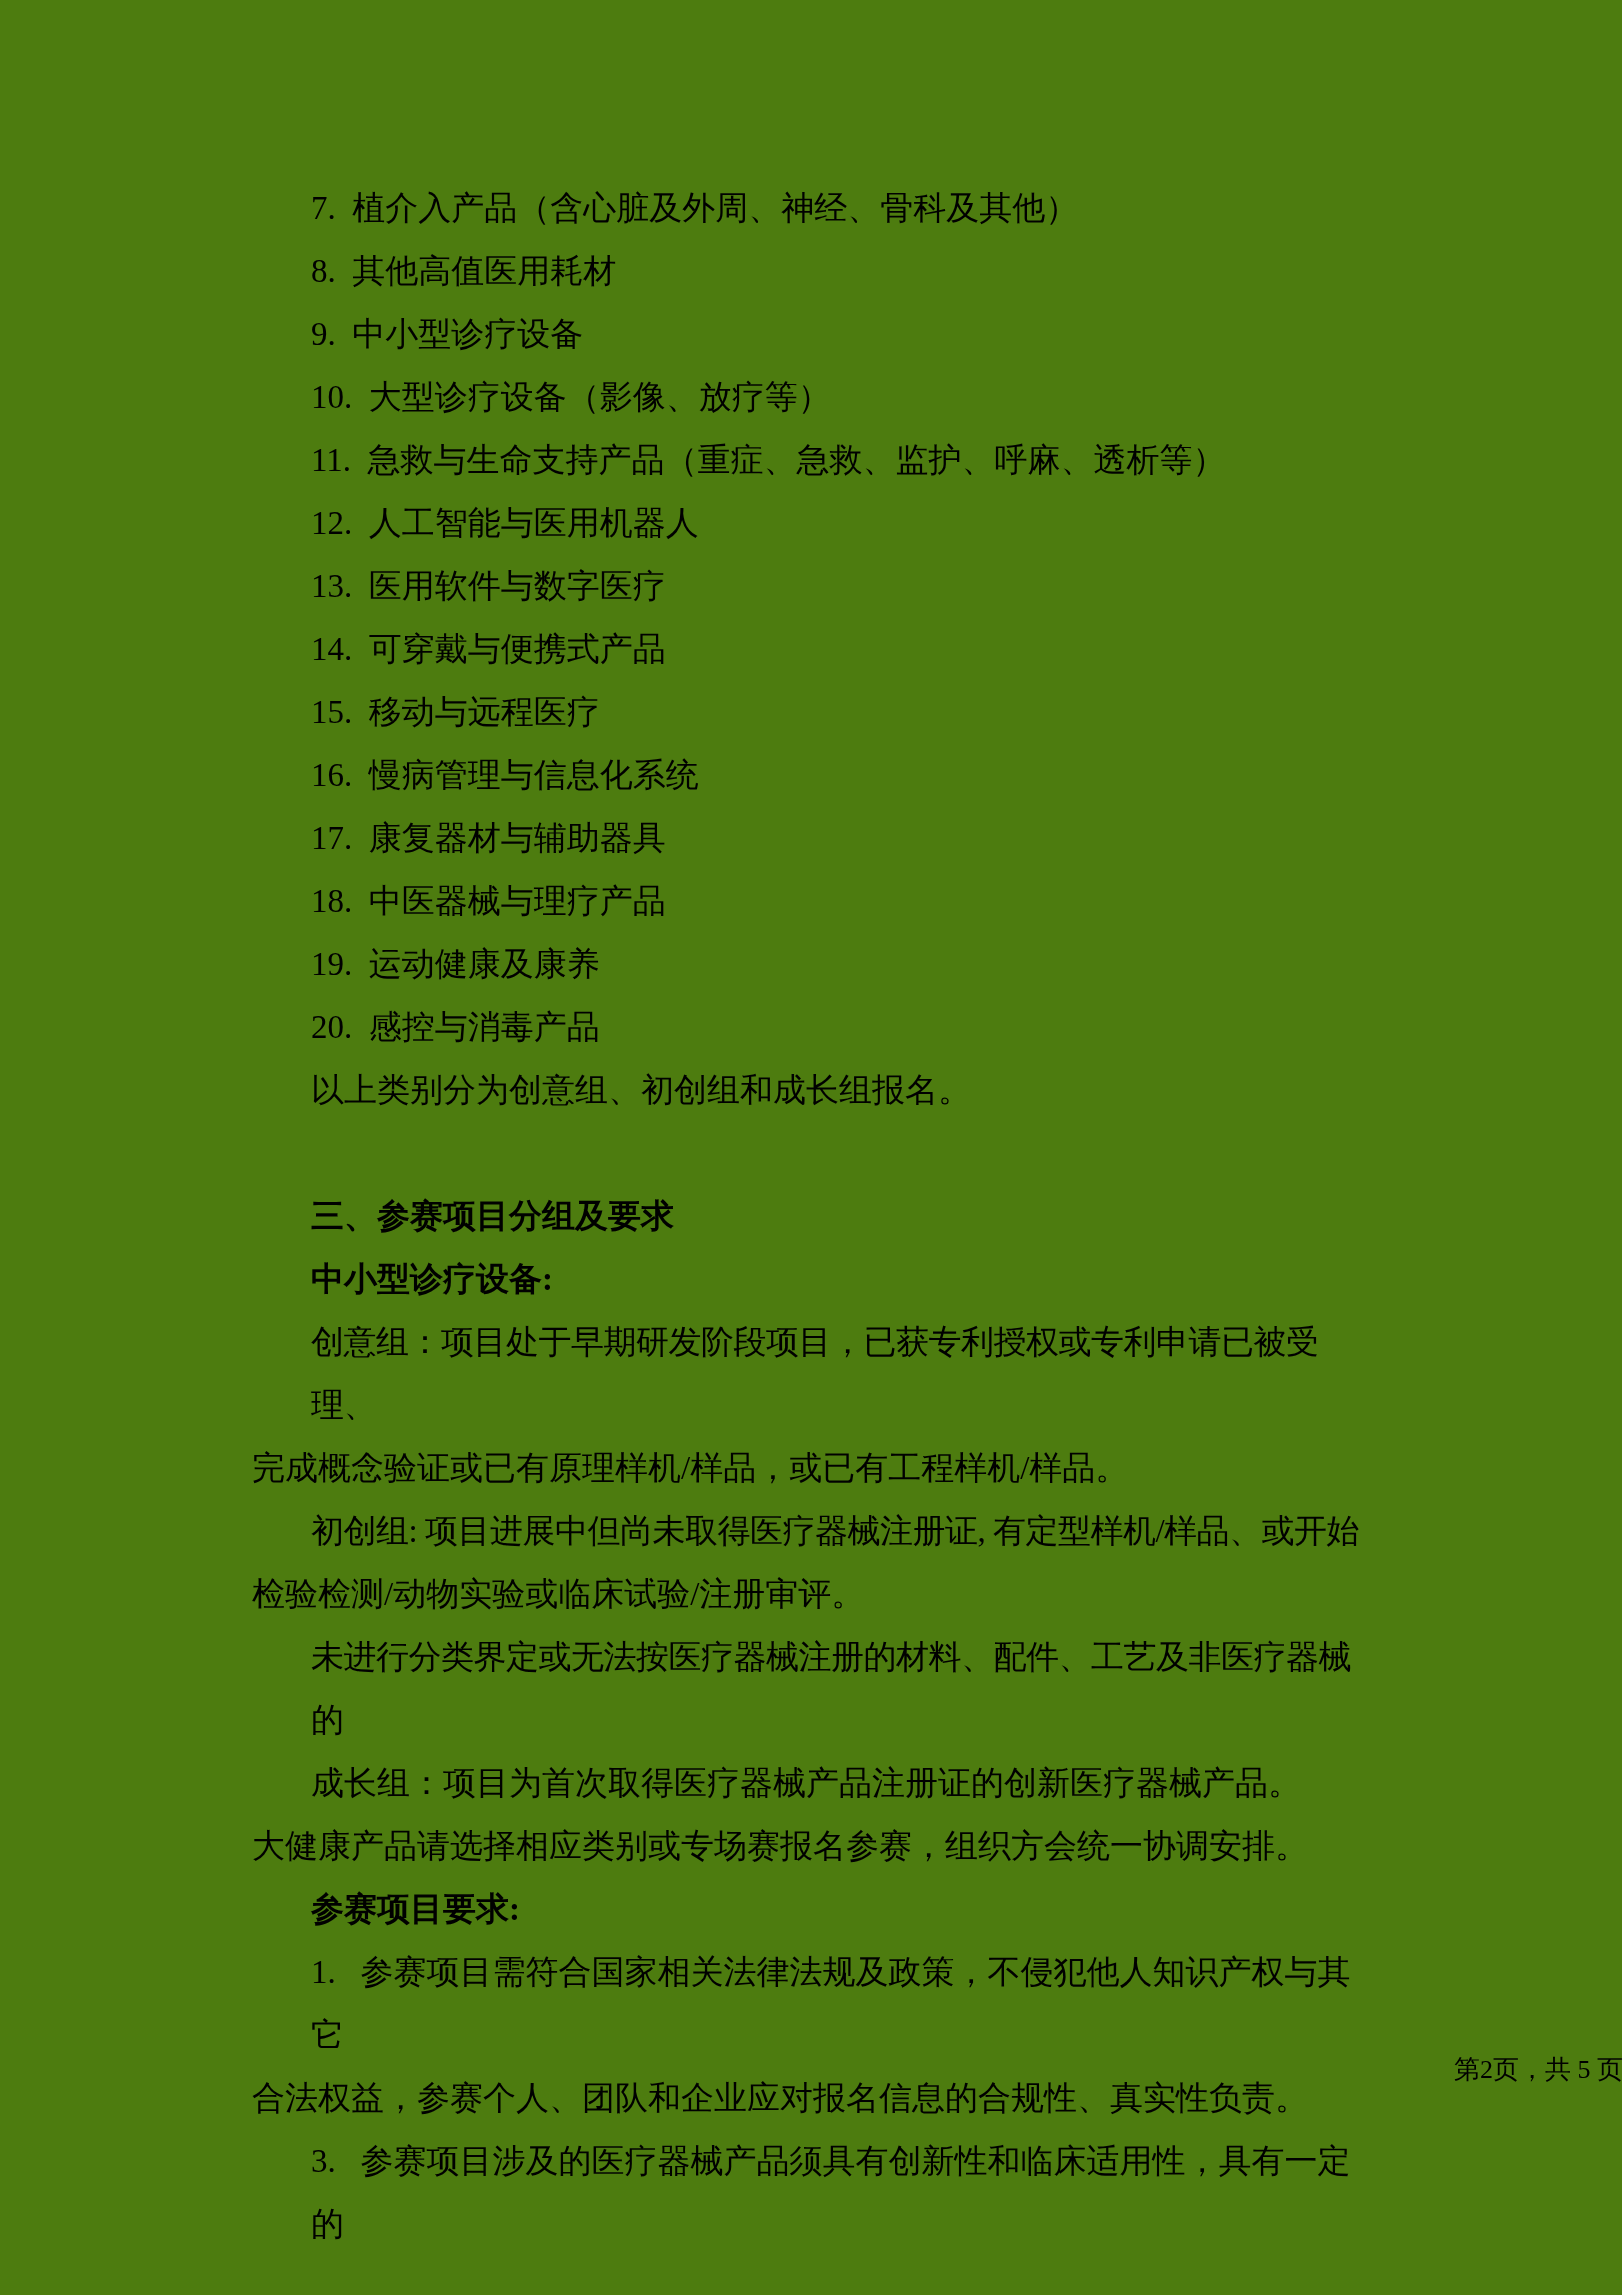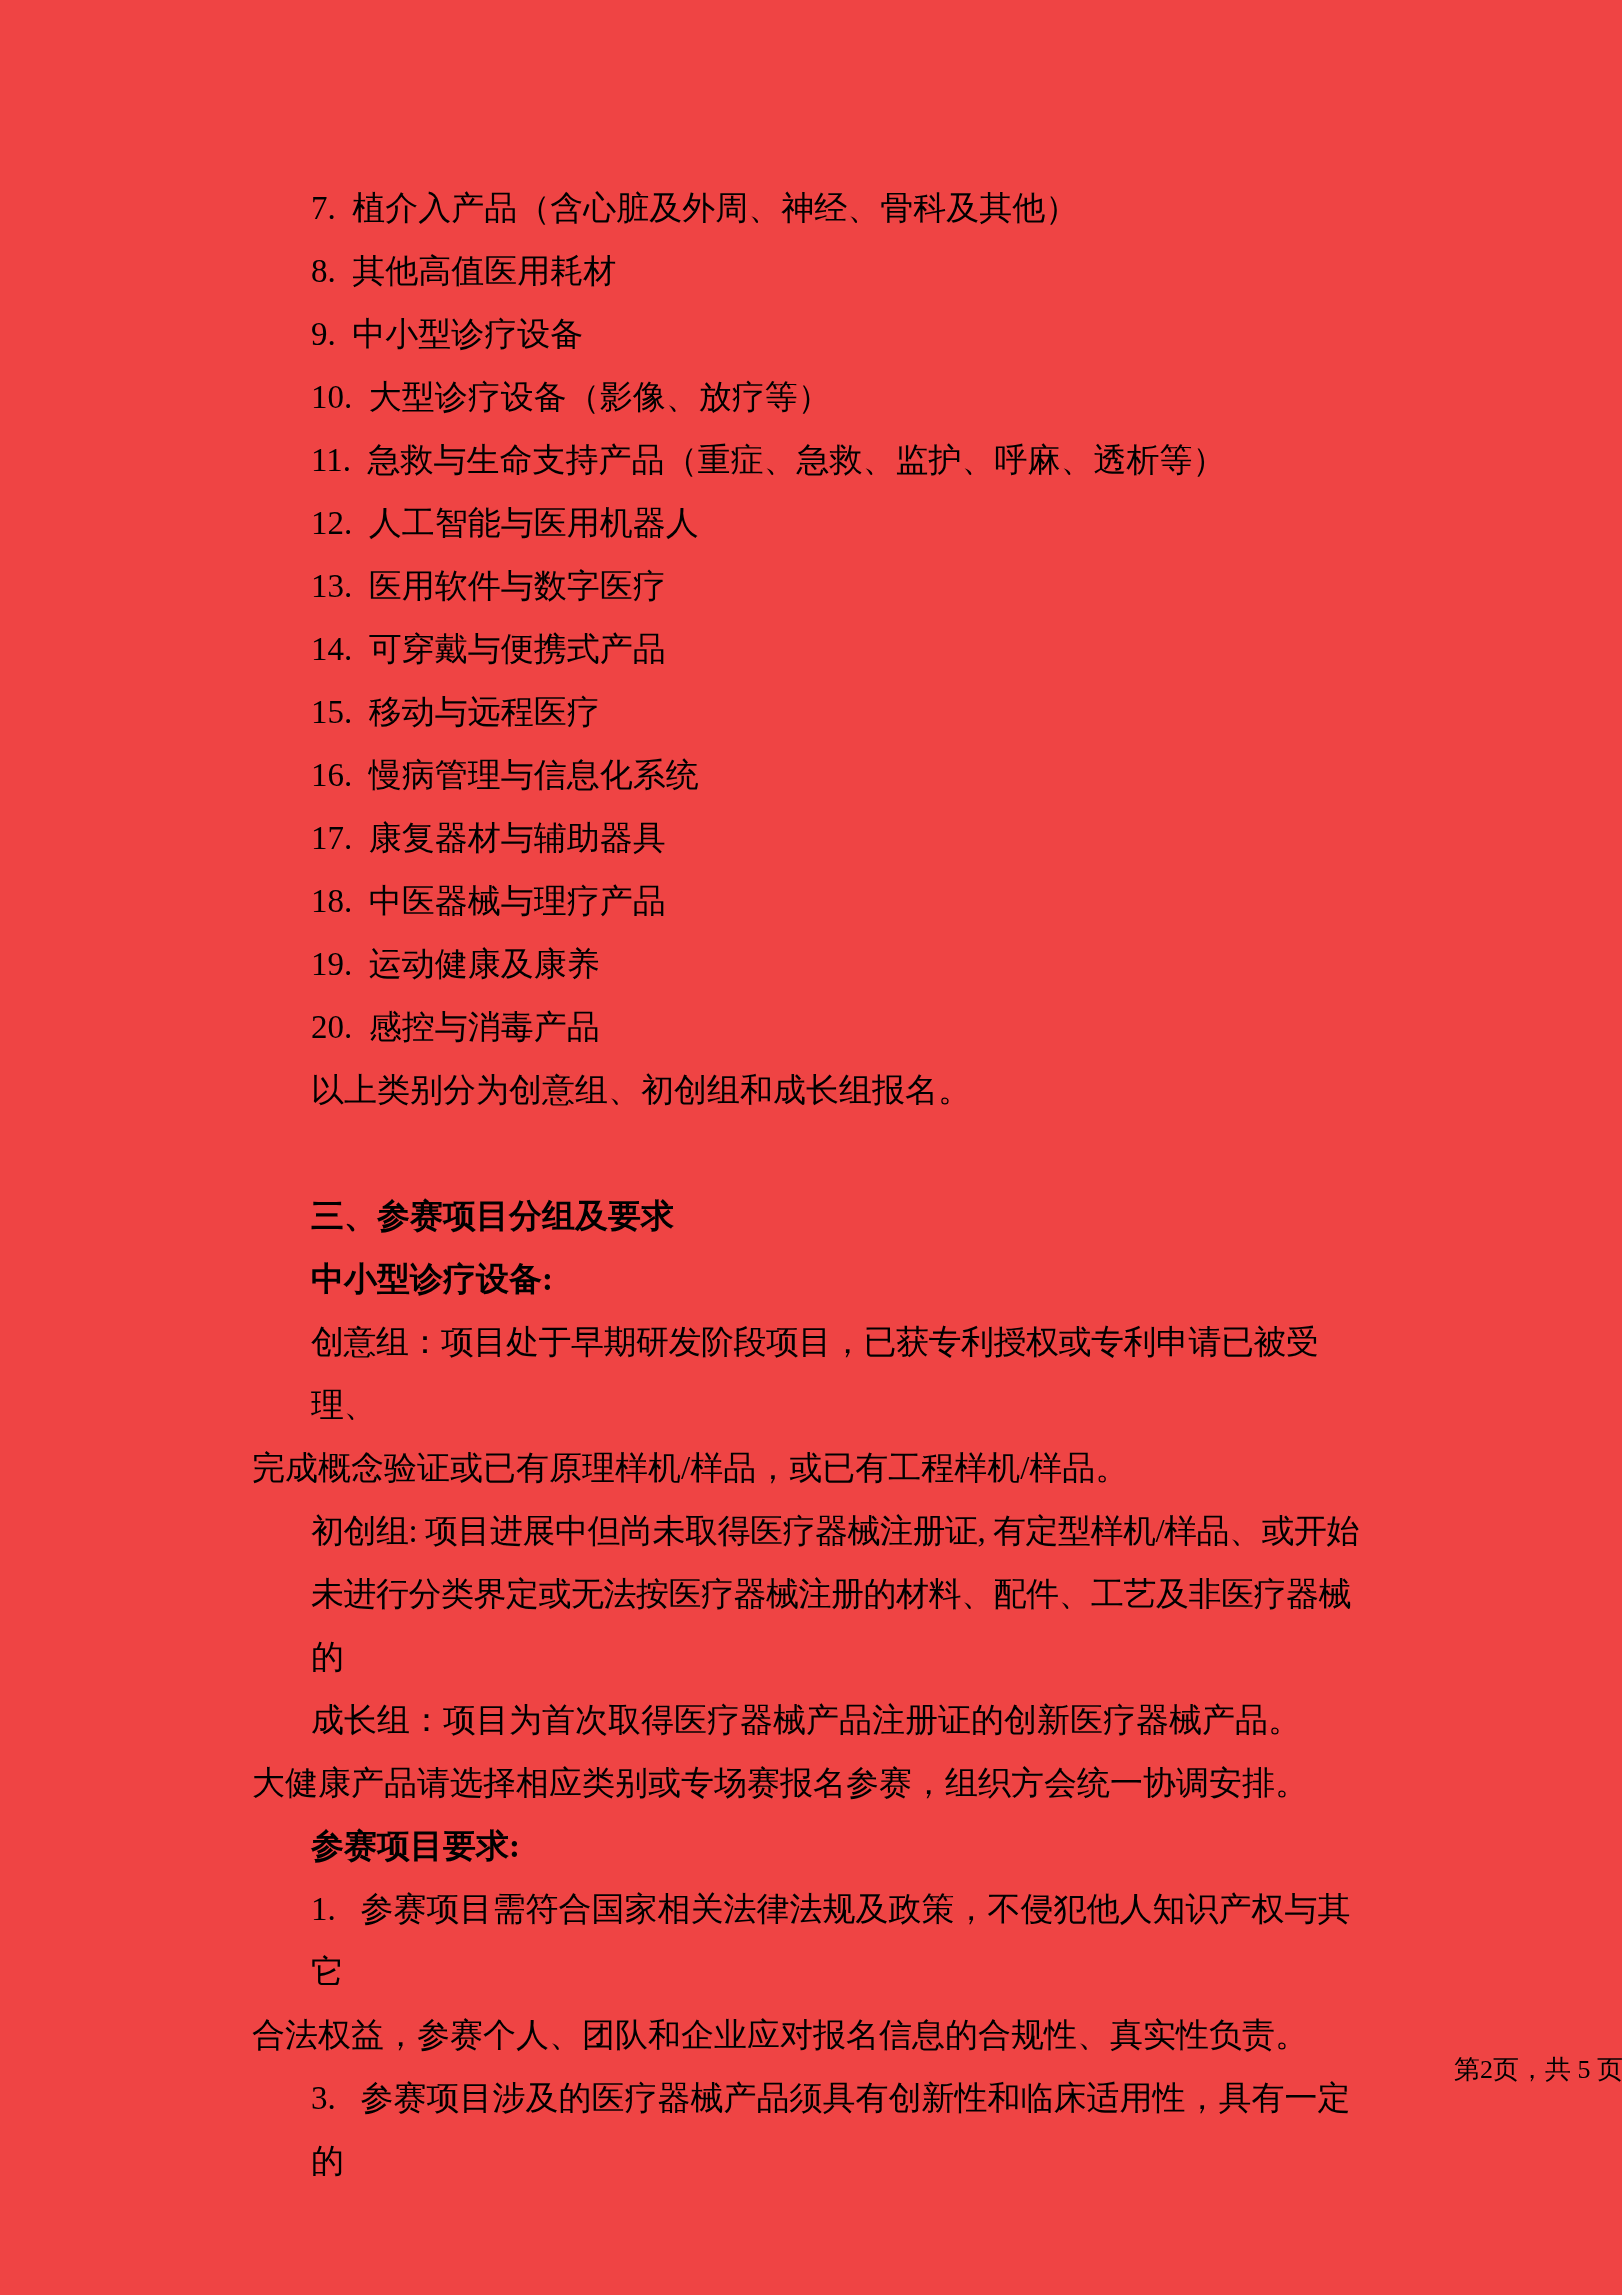"7. 植介入产品（含心脏及外周、神经、骨科及其他）" .page { background: #ef4444 -> #4d7c0f }
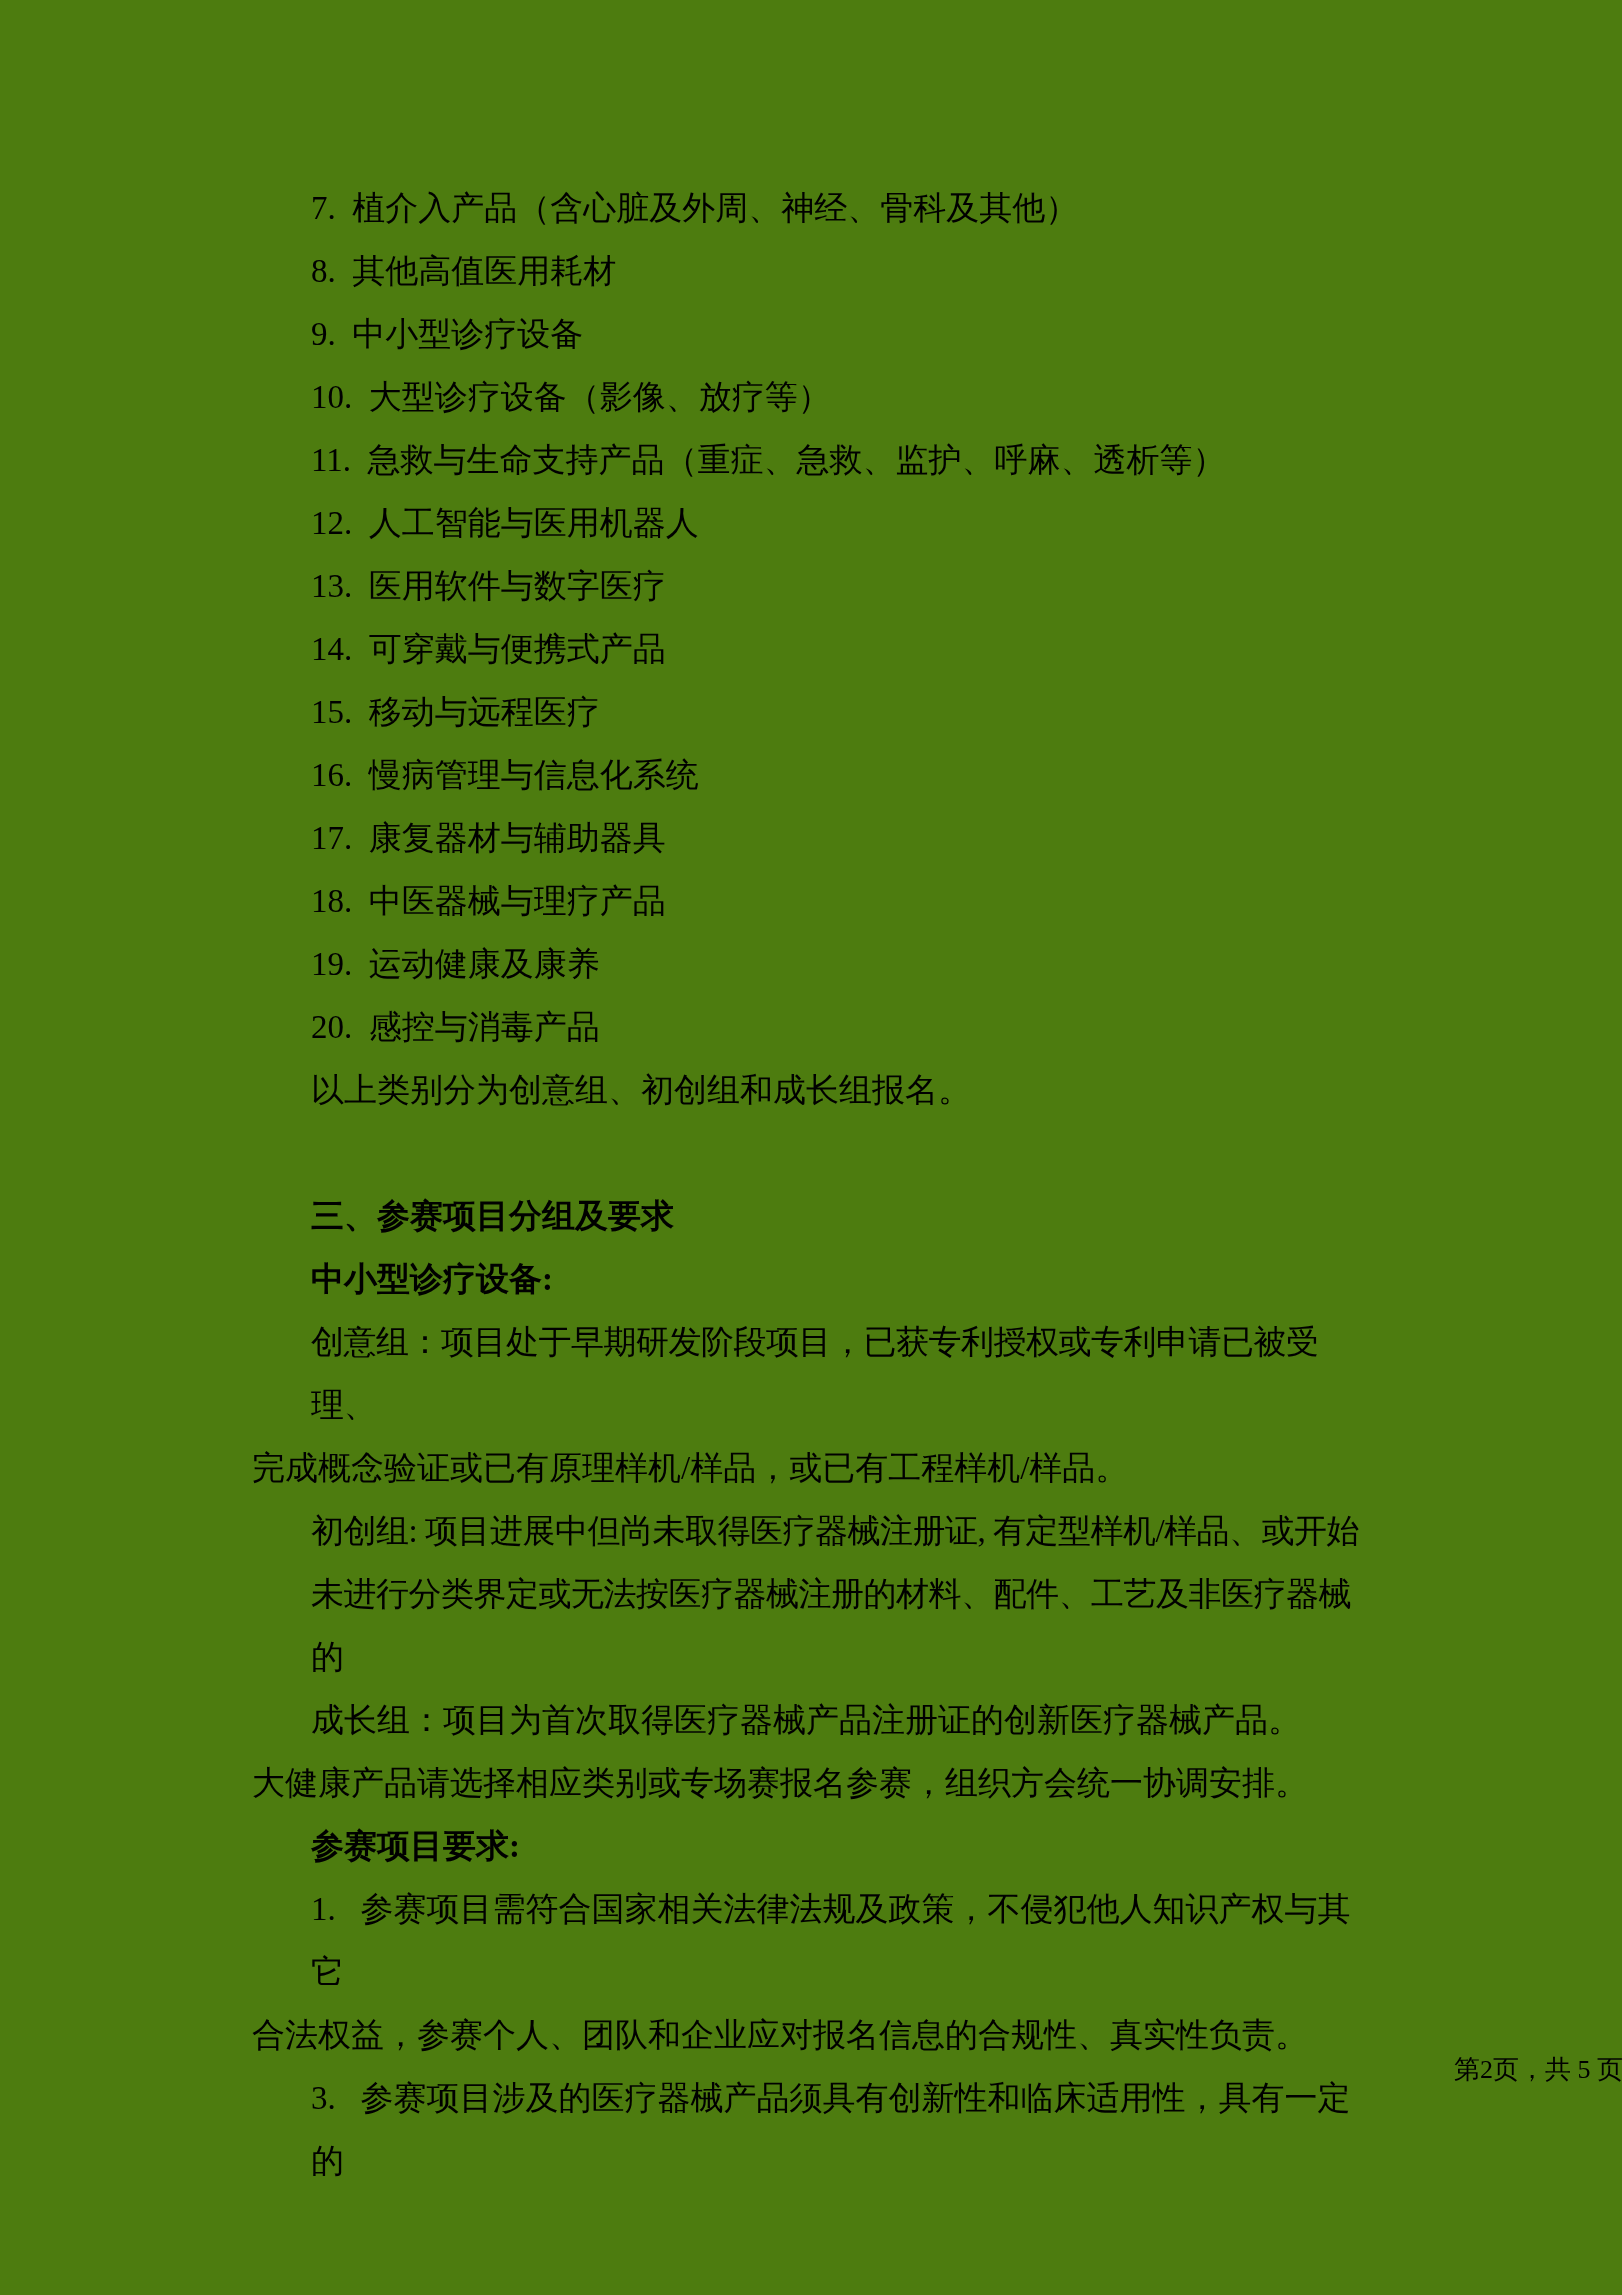"检验检测/动物实验或临床试验/注册审评。" div.line { html: none -> <div>检验检测/动物实验或临床试验/注册审评。</div> }
